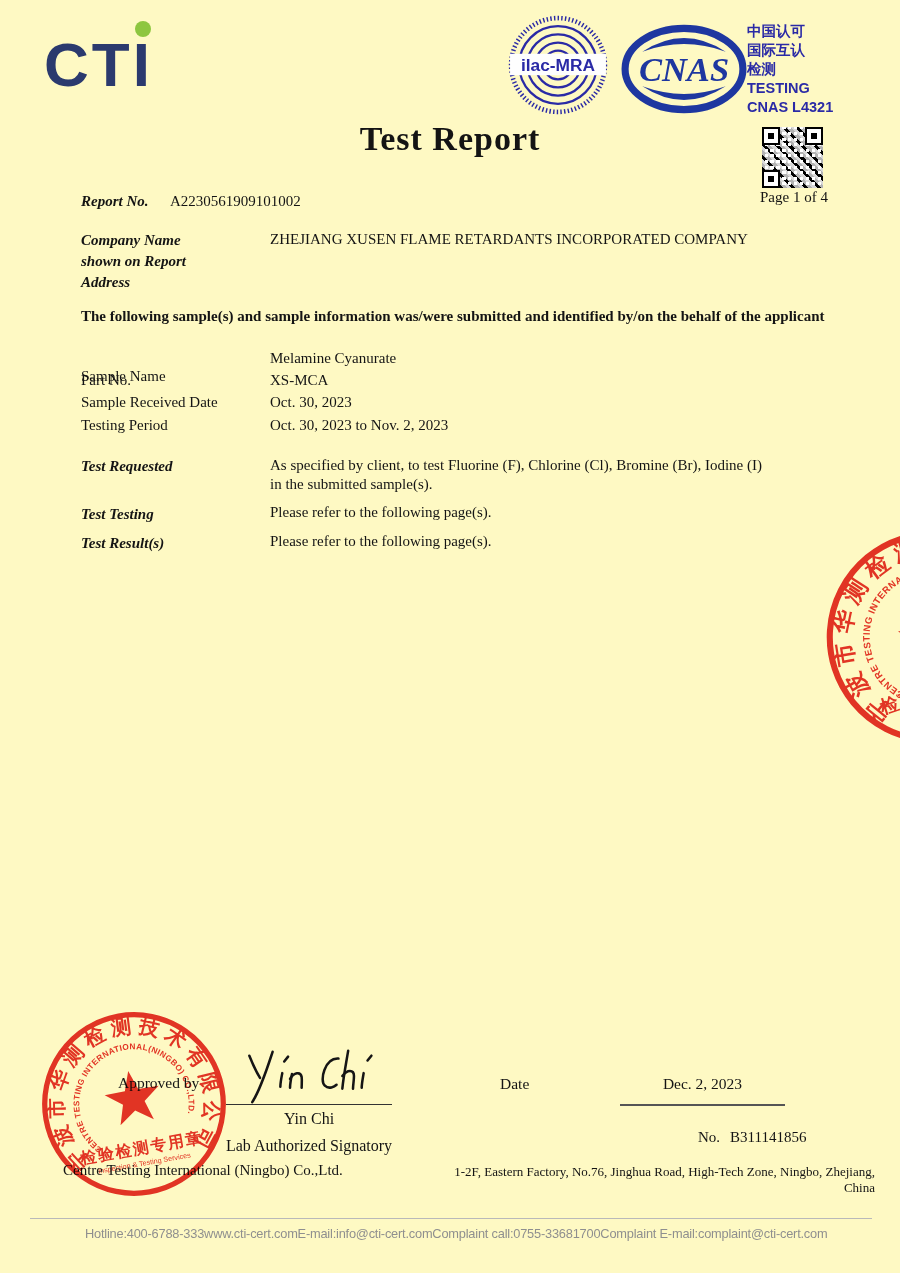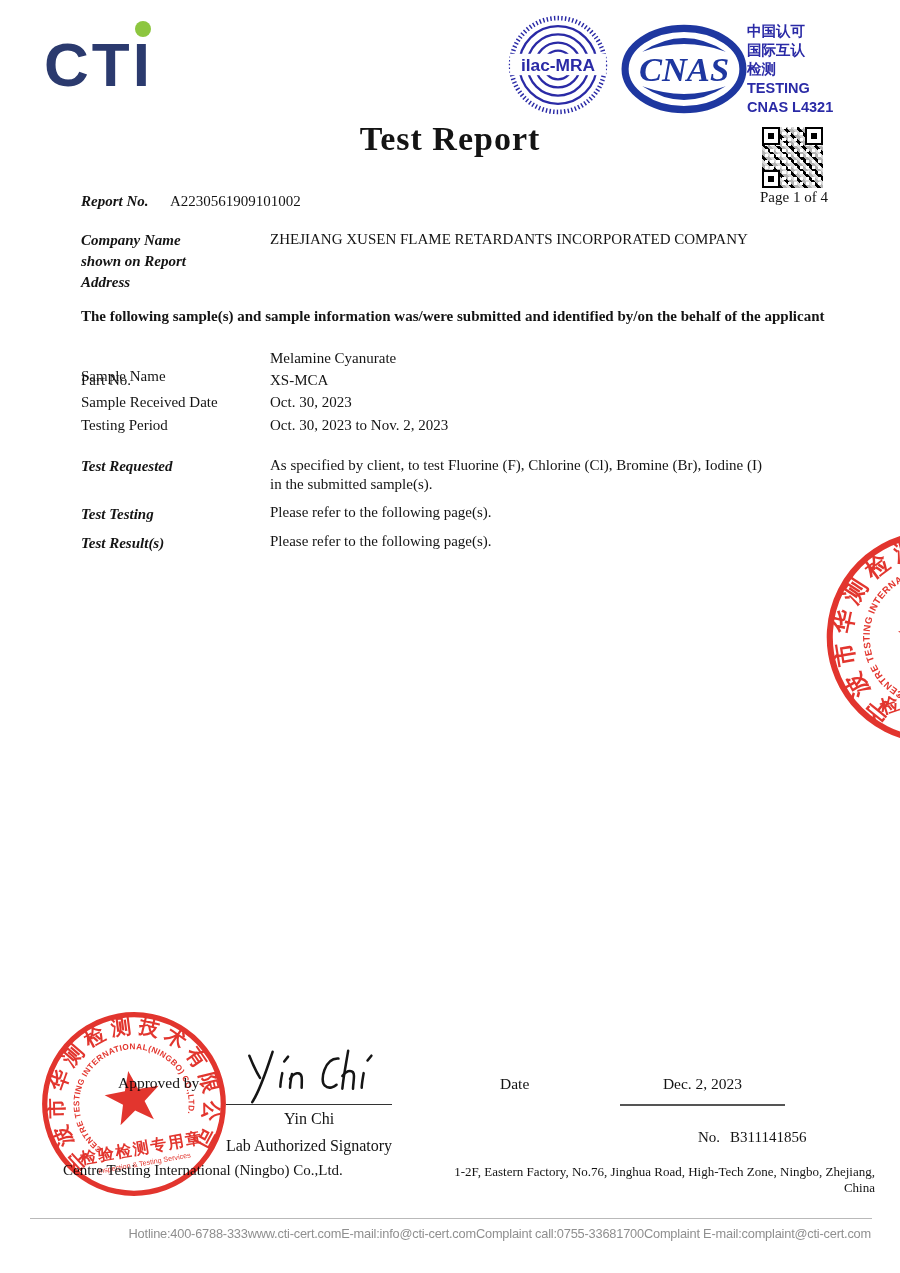"CT" .page { background: #ffffff -> #fef9c3 }
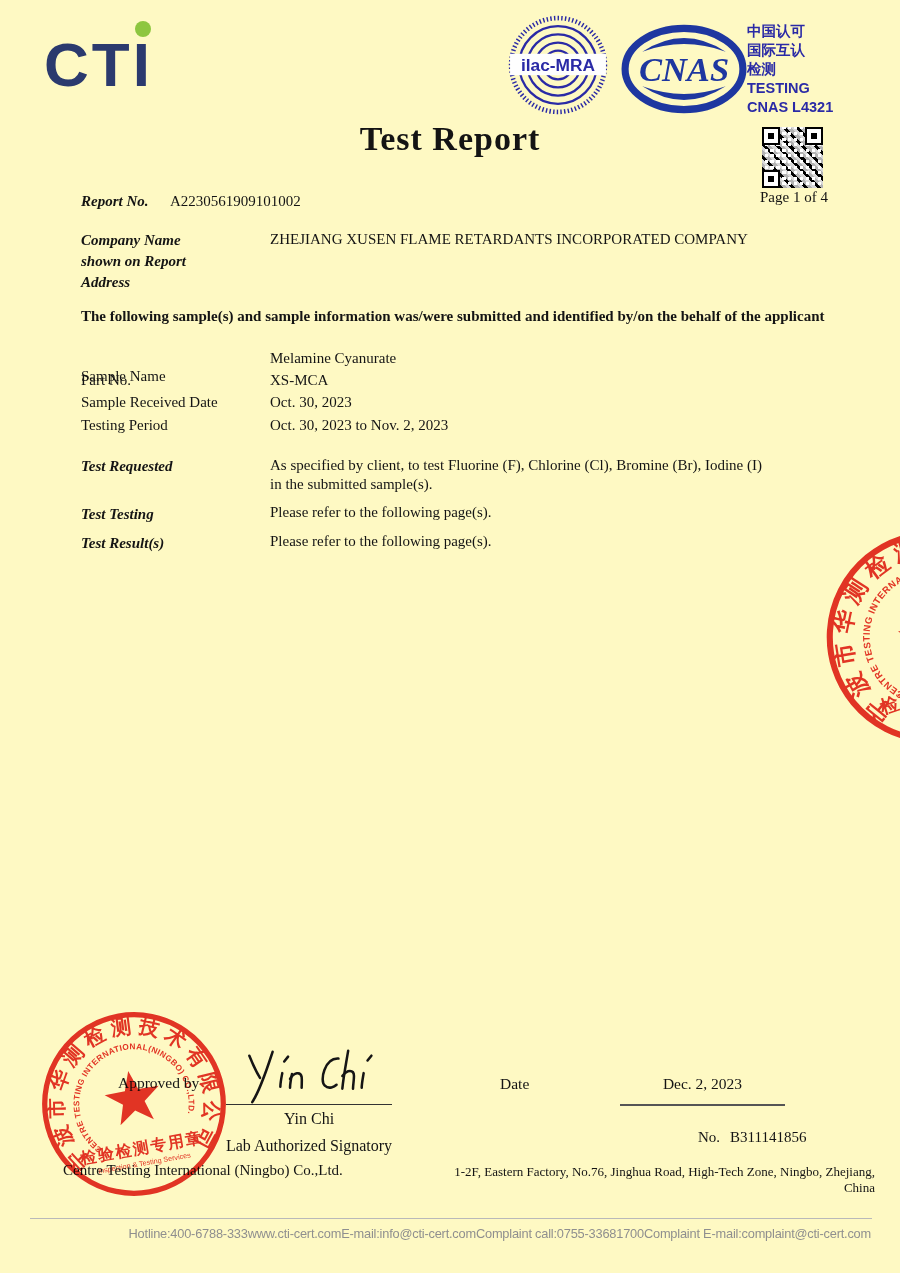"Hotline:400-6788-333" .footer { justify-content: flex-end -> flex-start }
